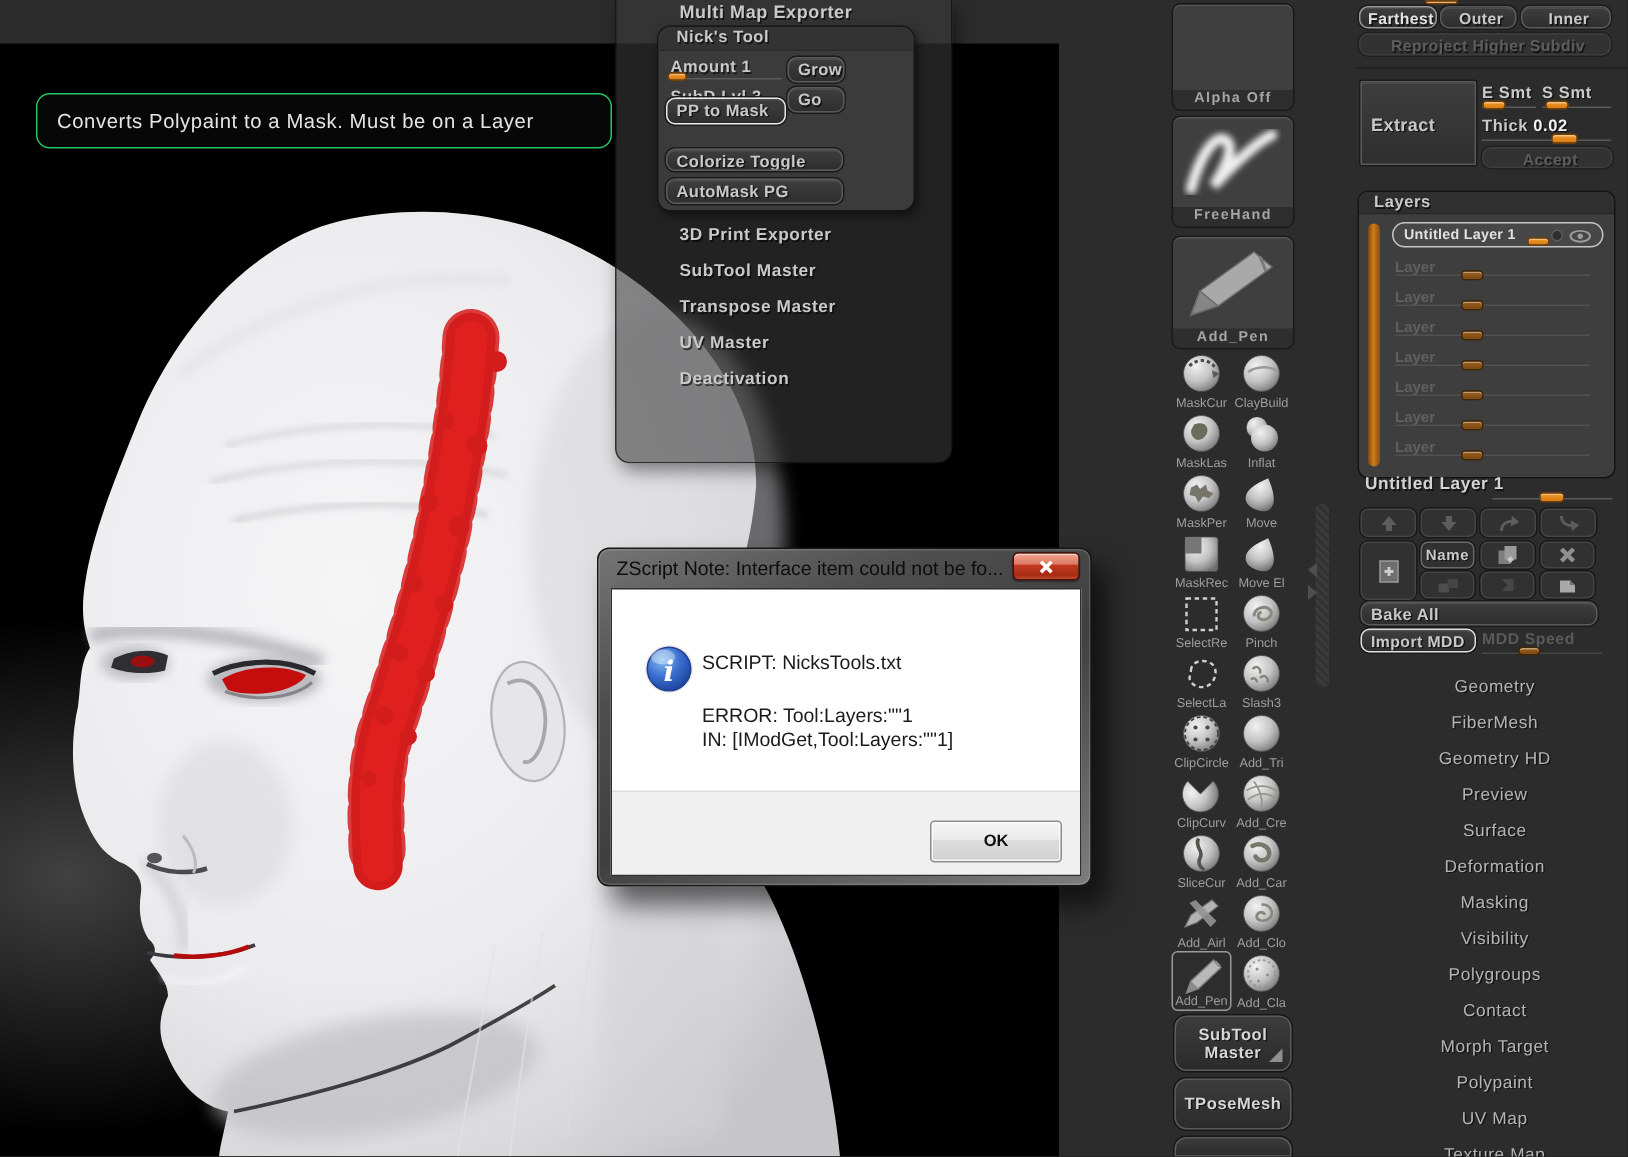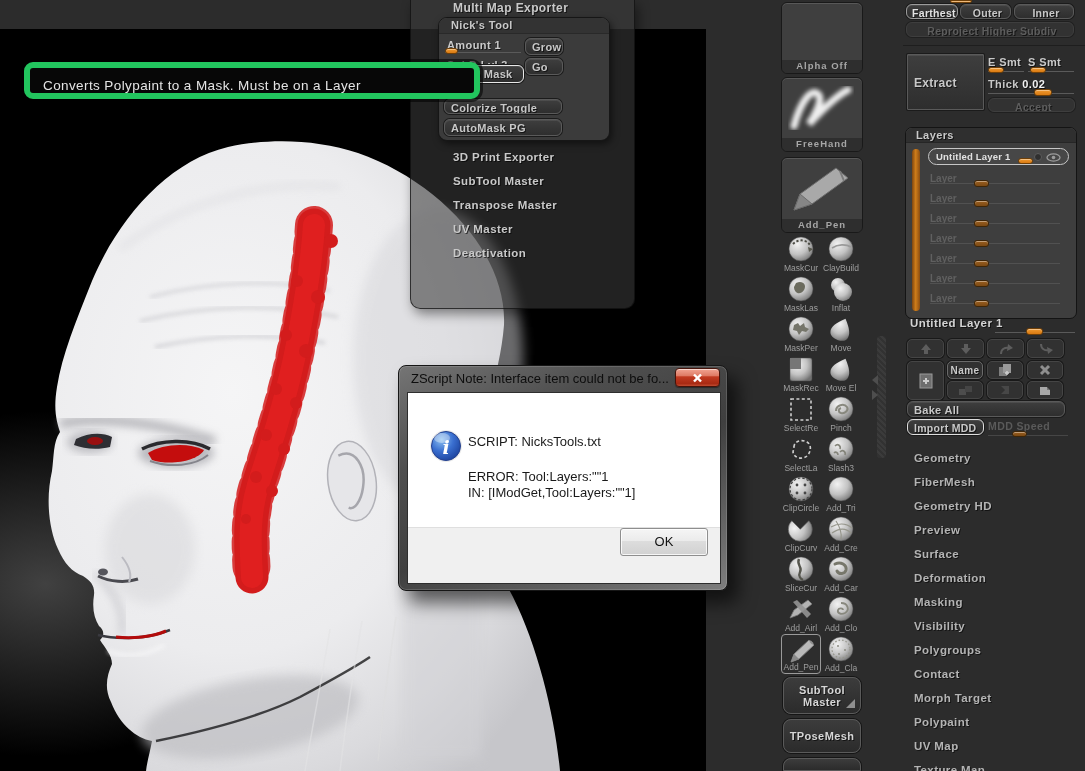"Converts Polypaint to a Mask." #tooltip { border: 6px solid #22c55e -> 1px solid #22c55e; width: 456px -> 384px }
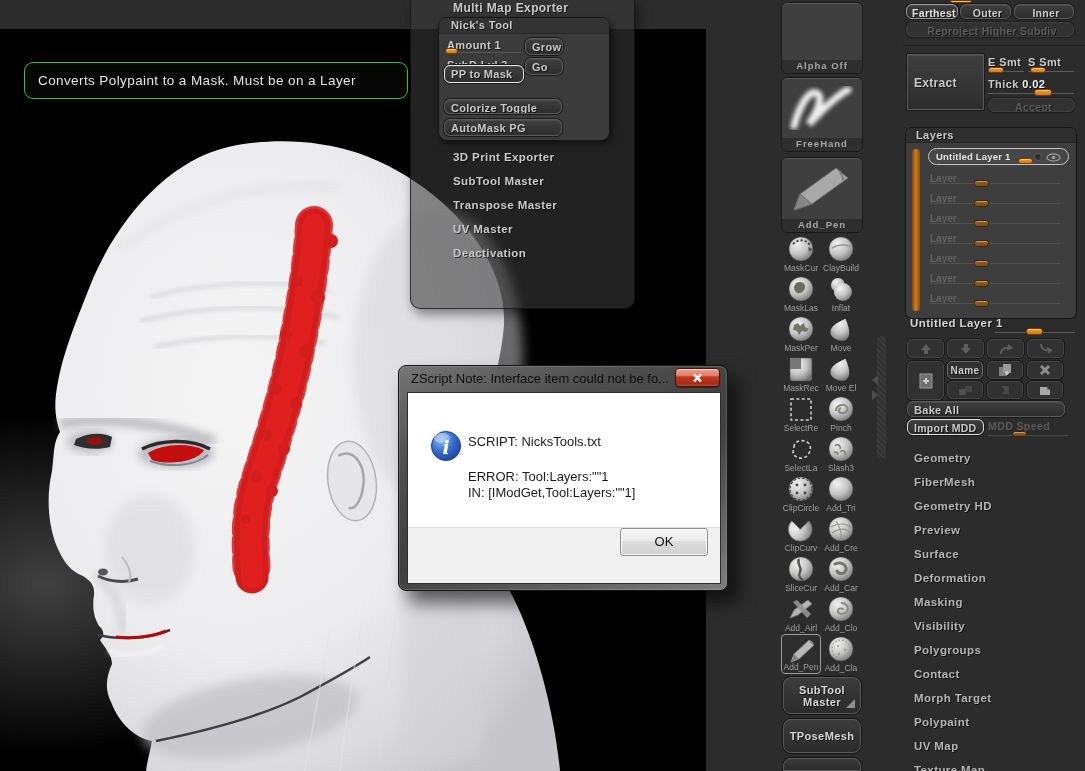"Geometry" .menuitem { font-weight: bold -> normal; text-align: none -> center }
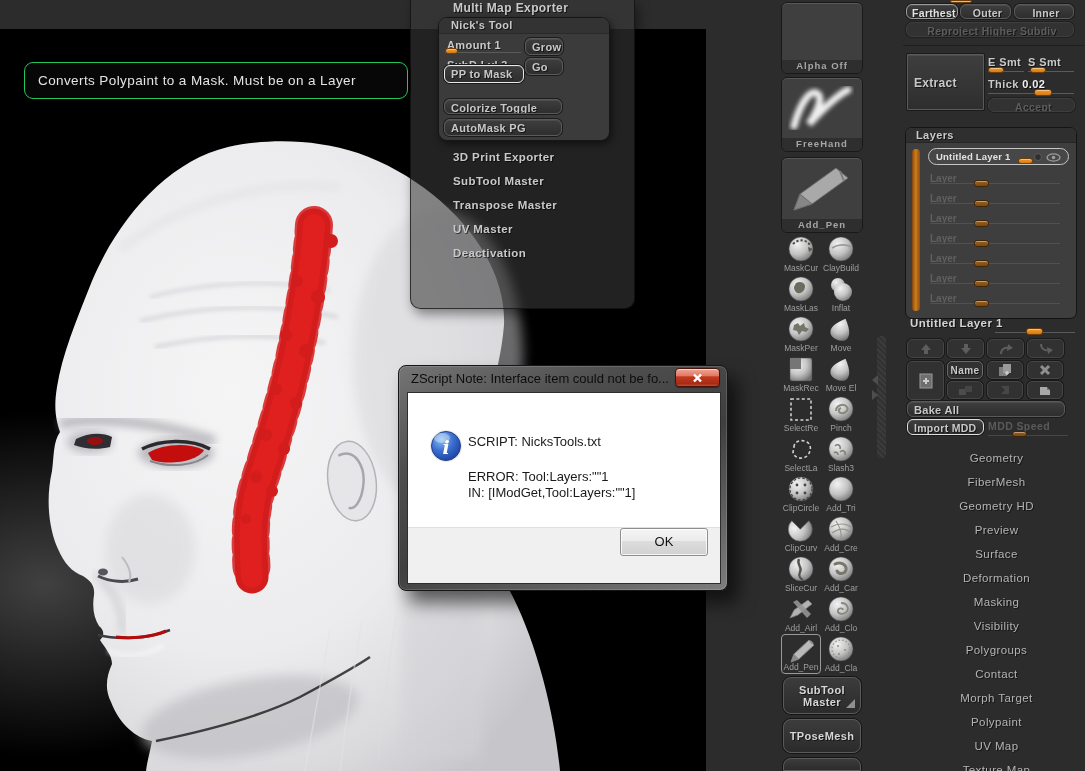"OK" #okbtn { bottom: 27px -> 8px; font-size: 13px -> 11px; font-weight: none -> bold }
